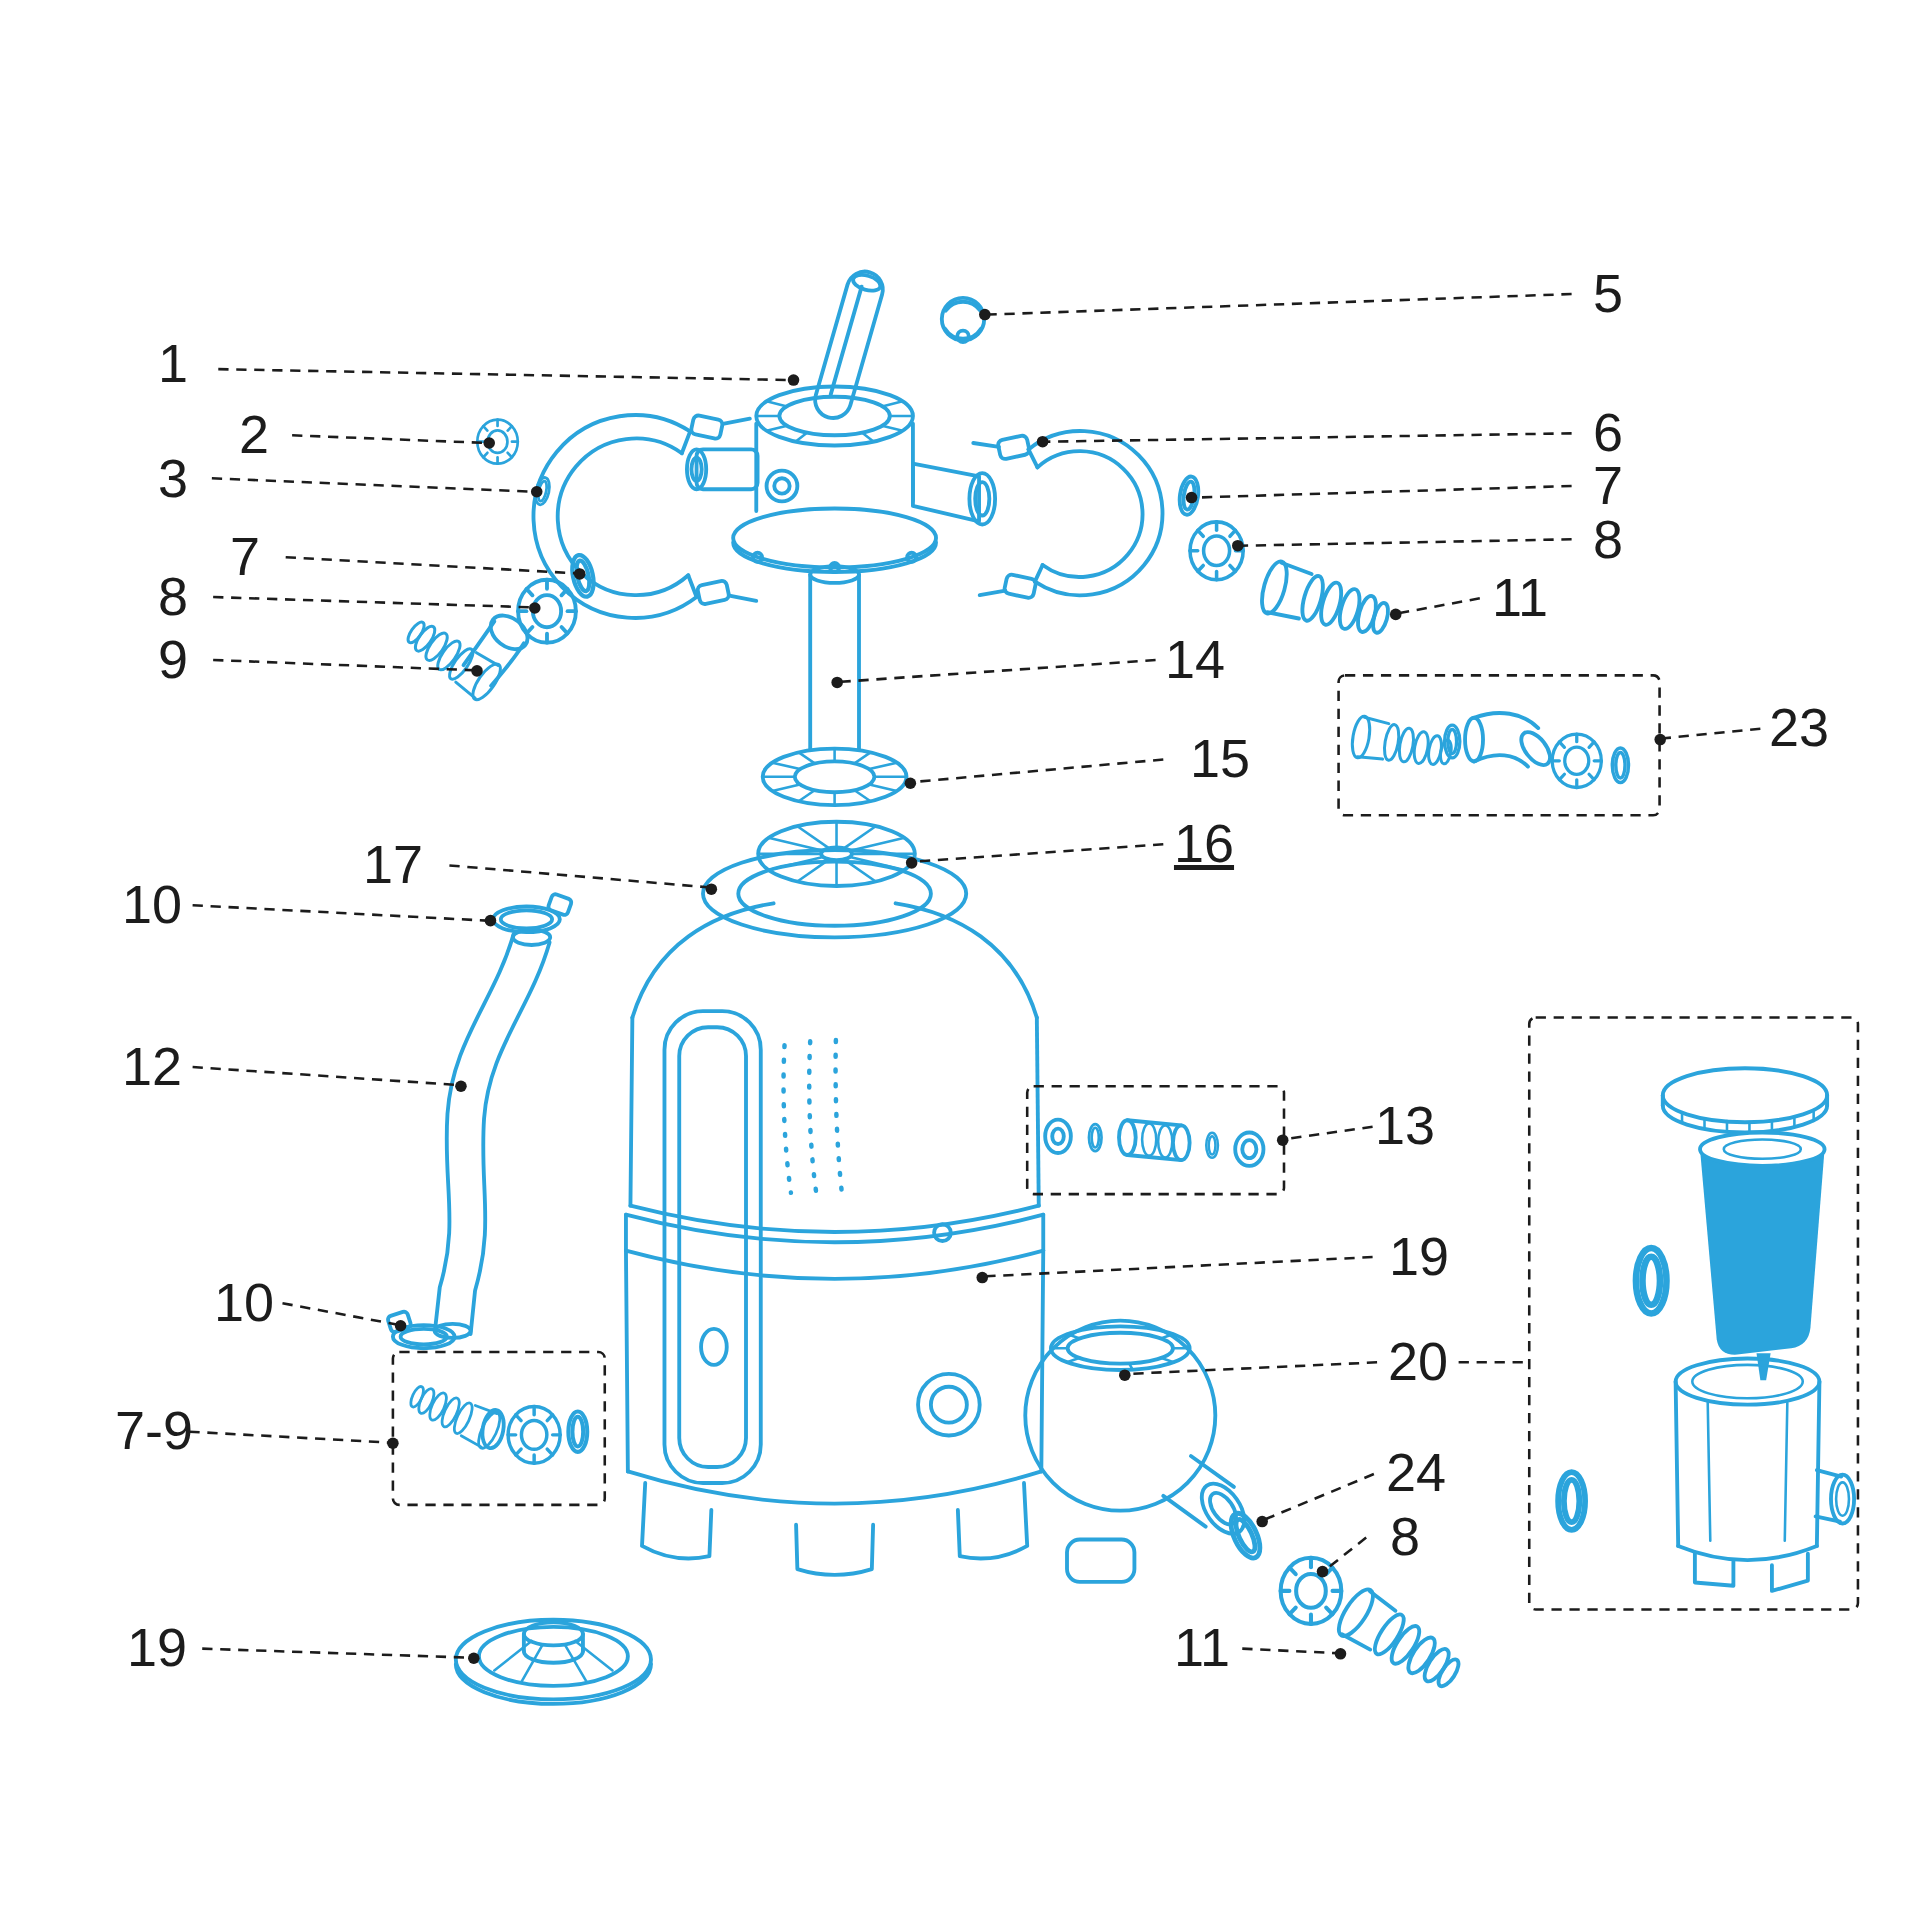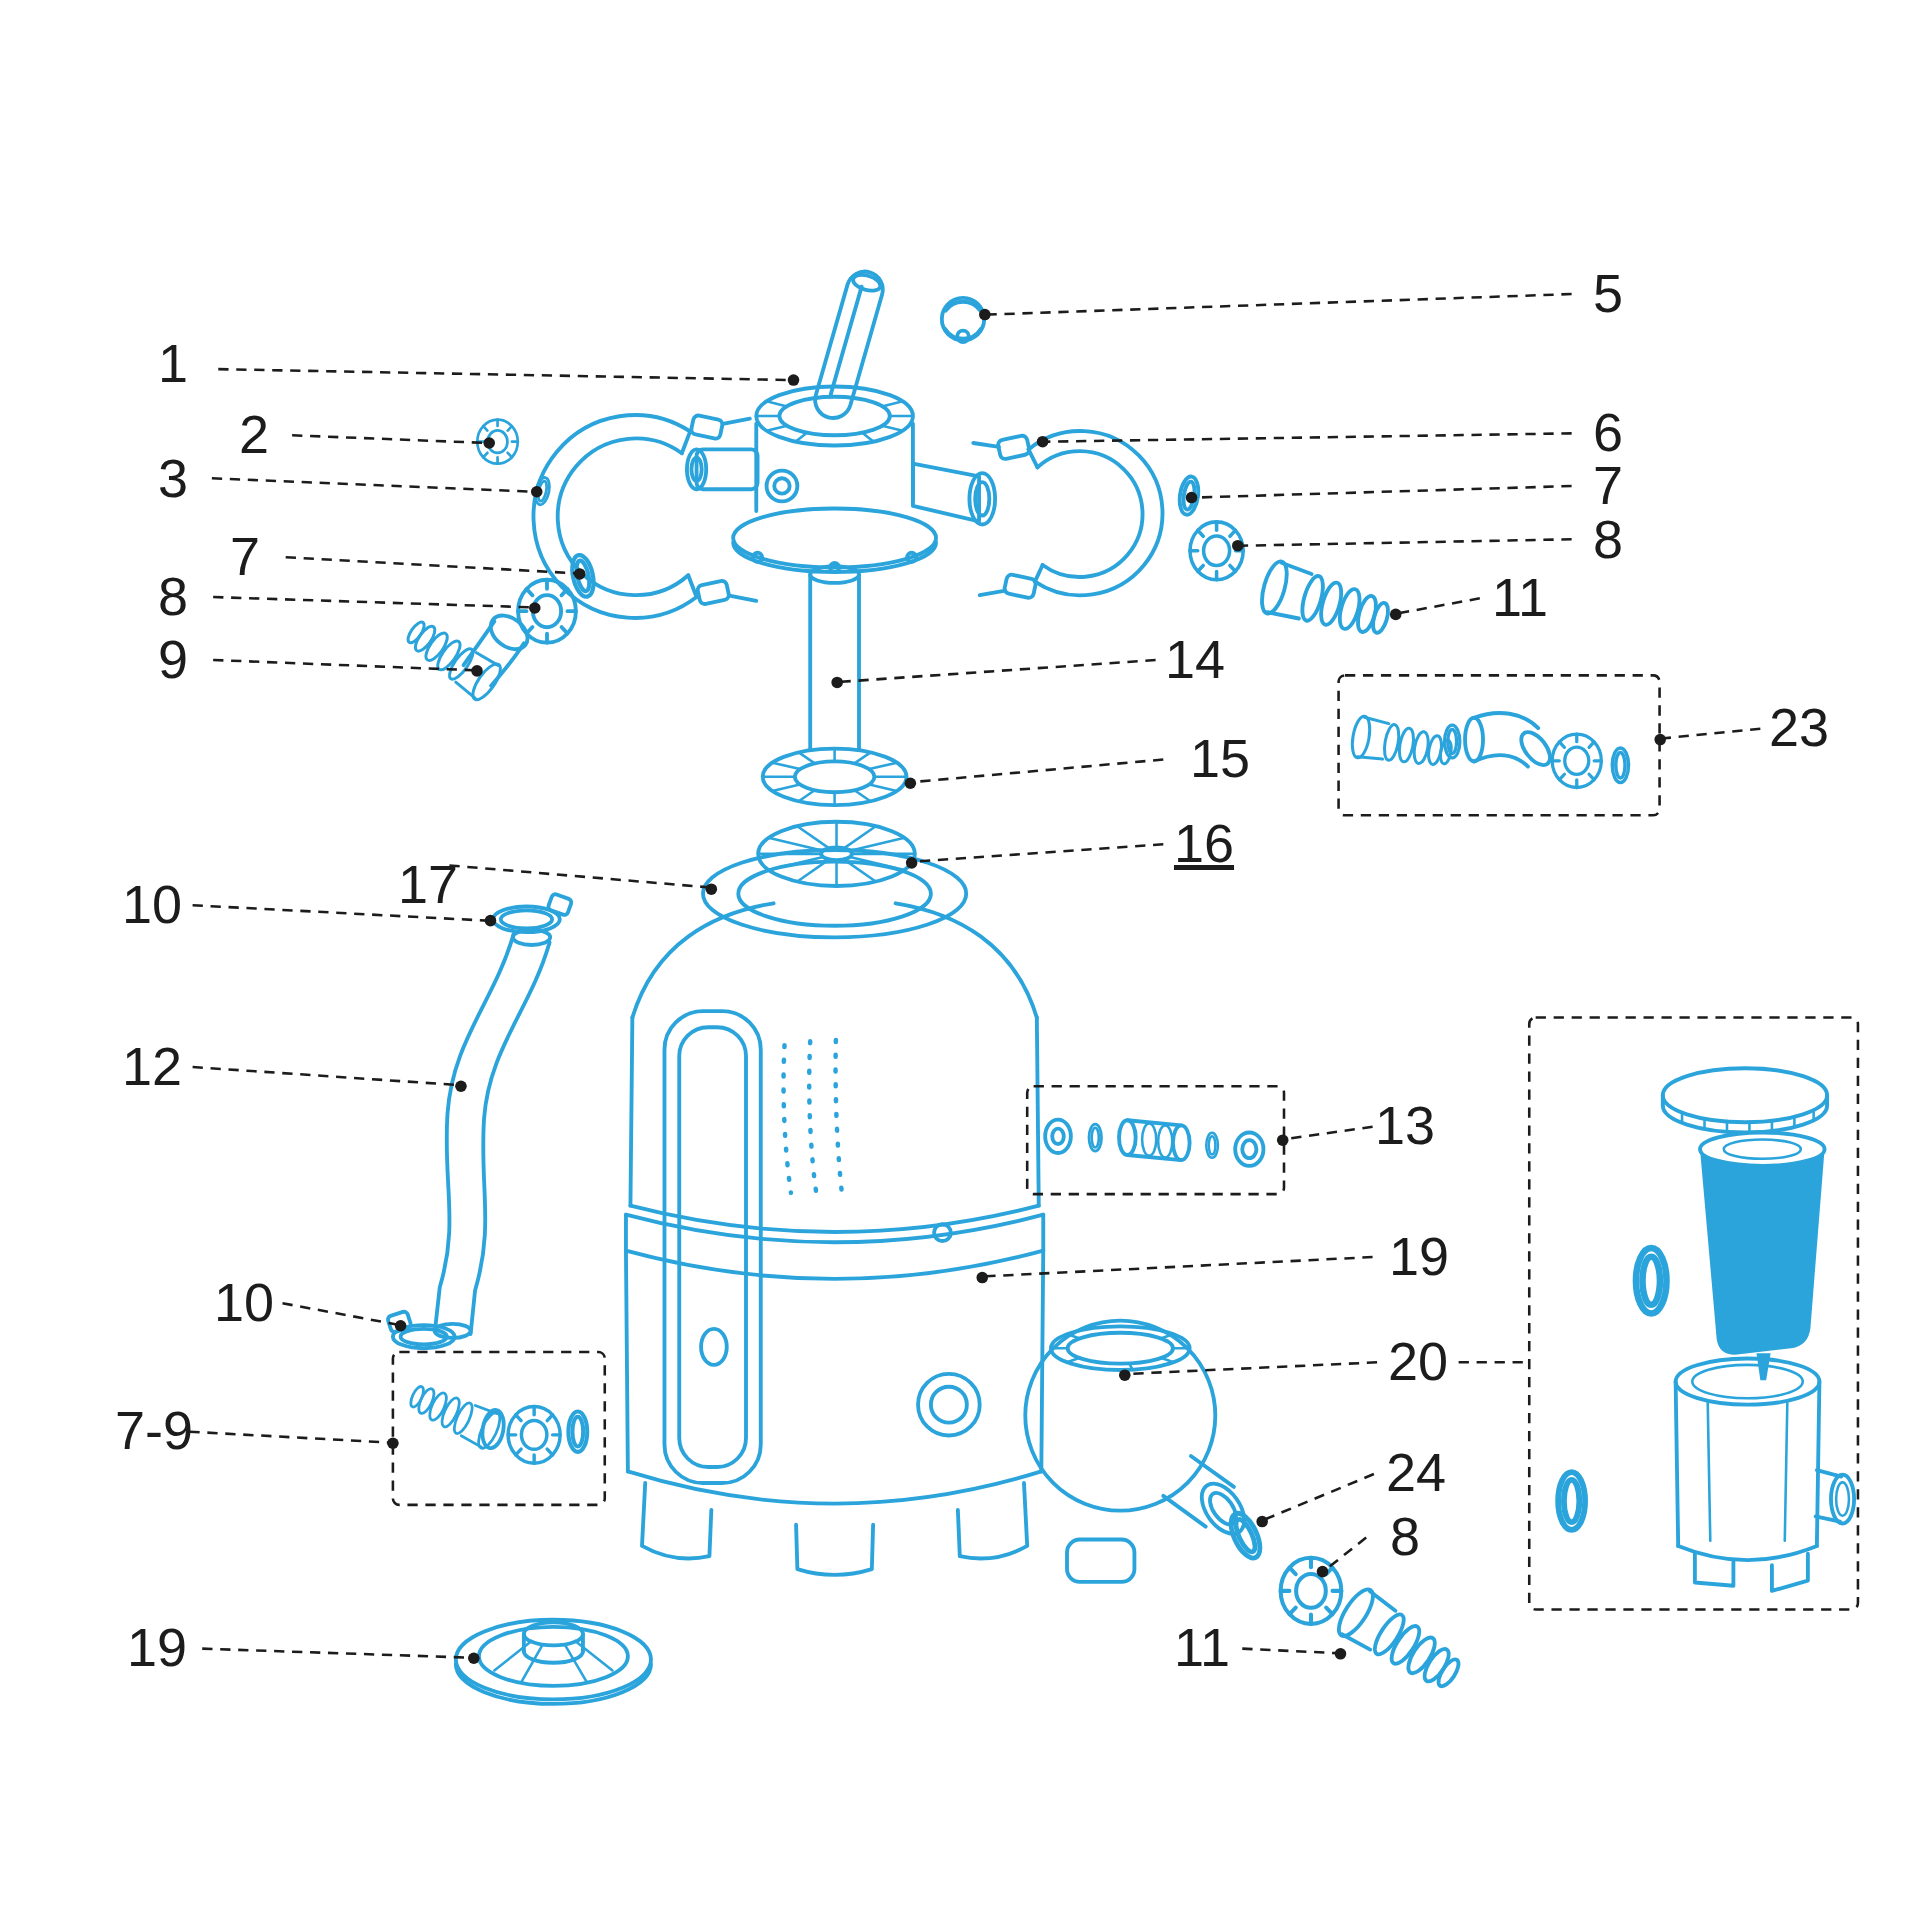"17" div.callout { left: 428px -> 393px; margin-top: 20px -> none }
